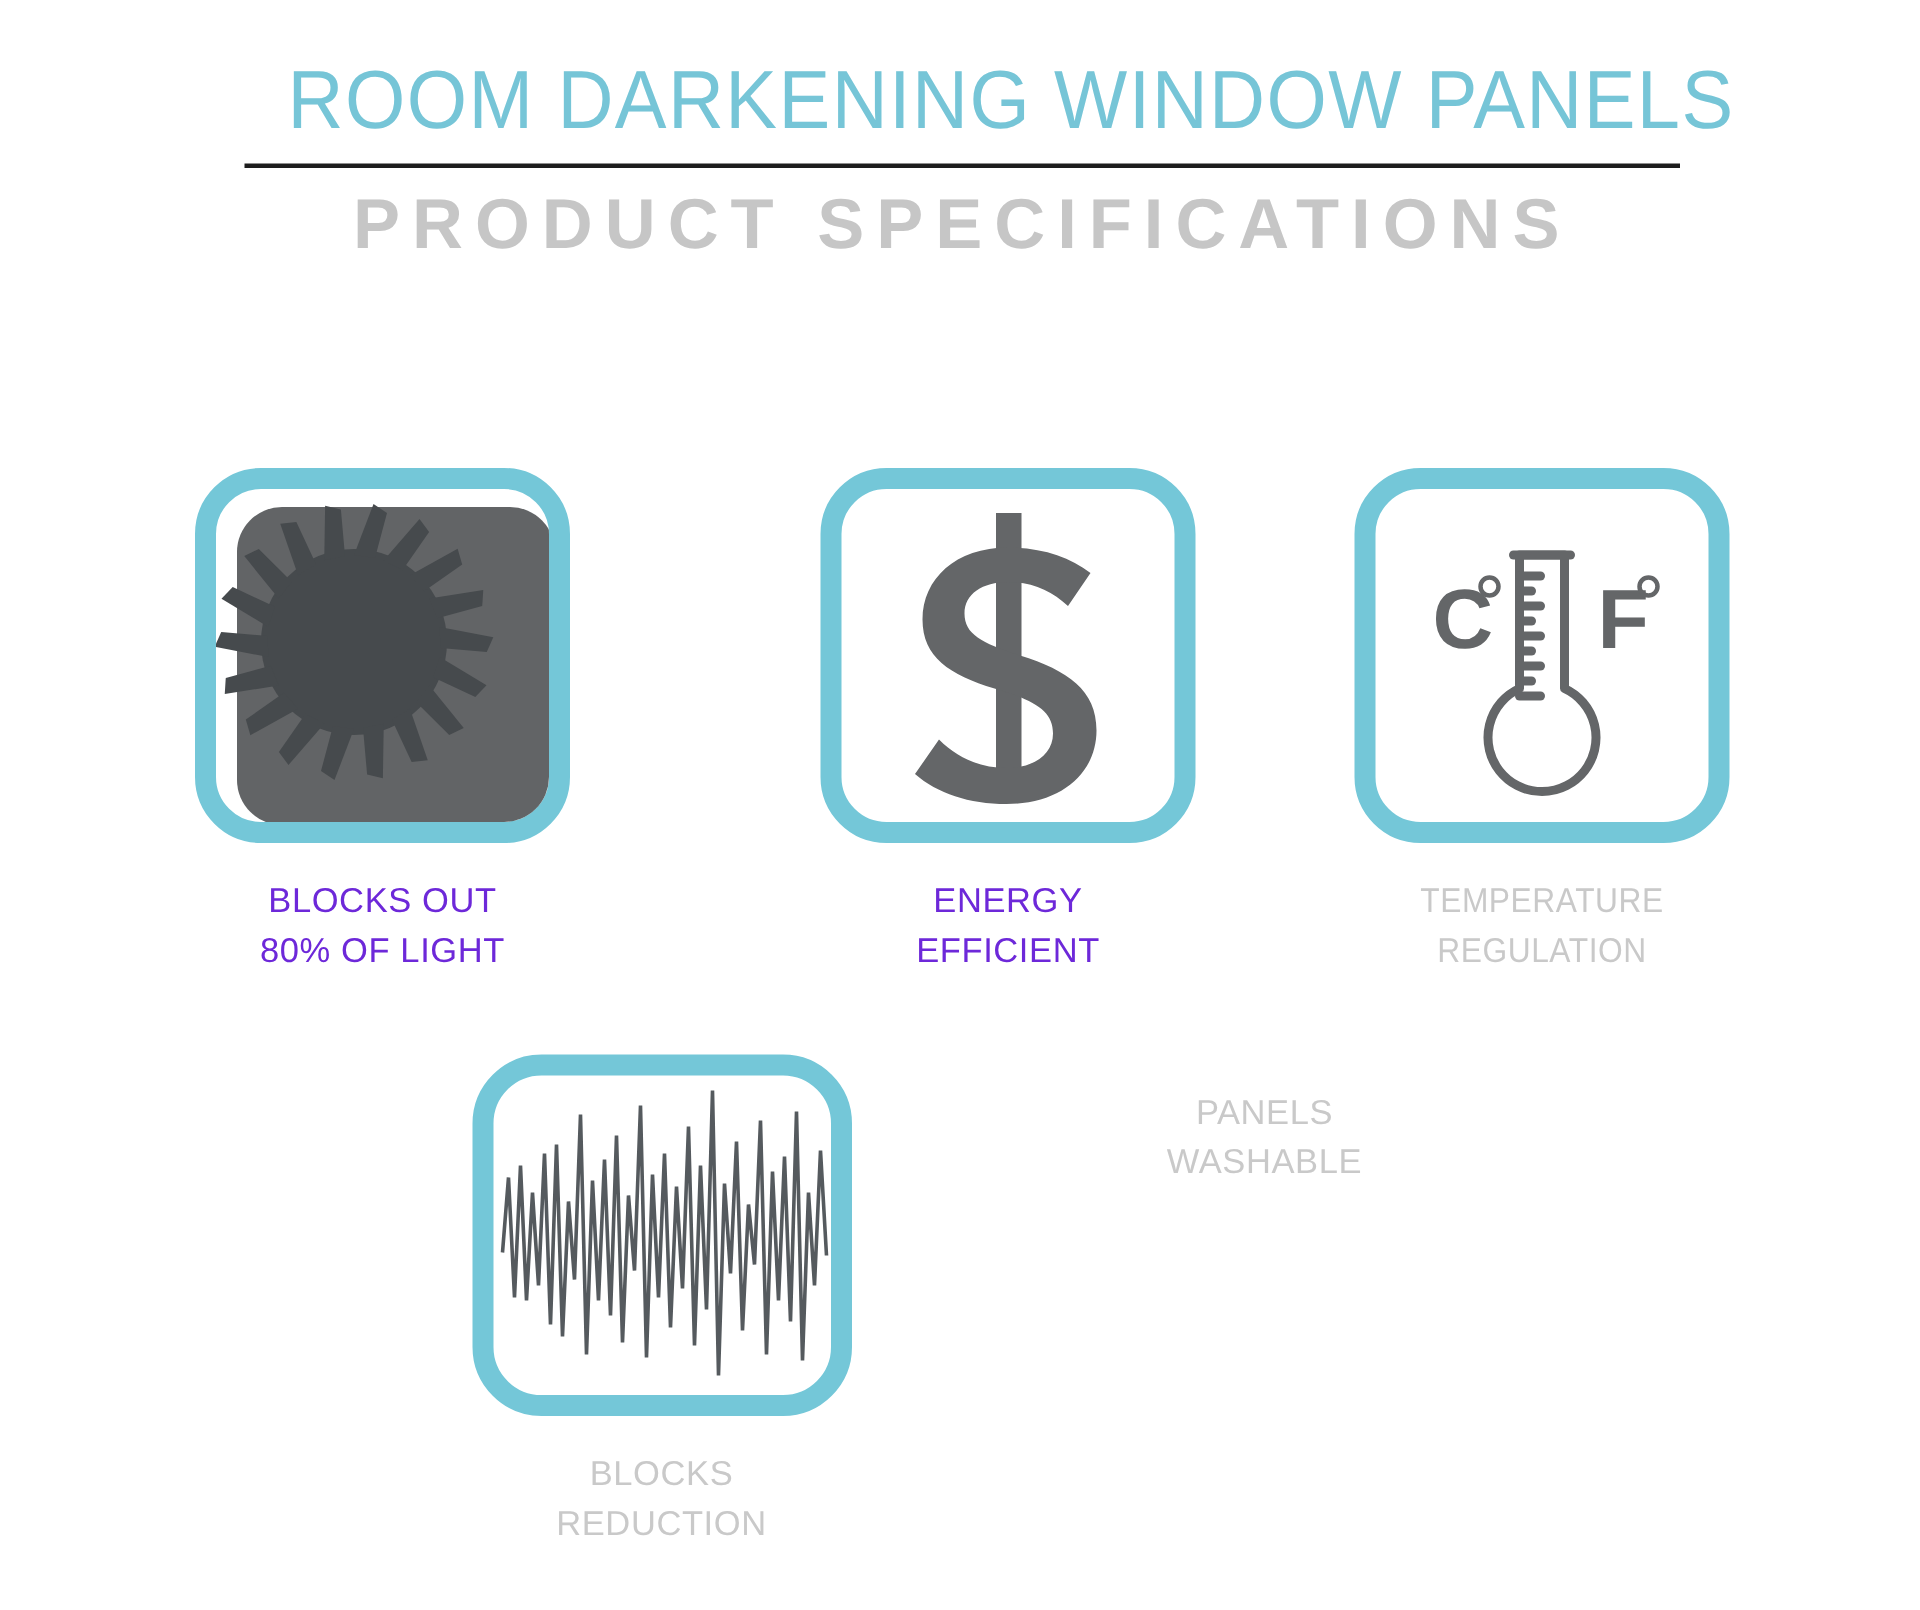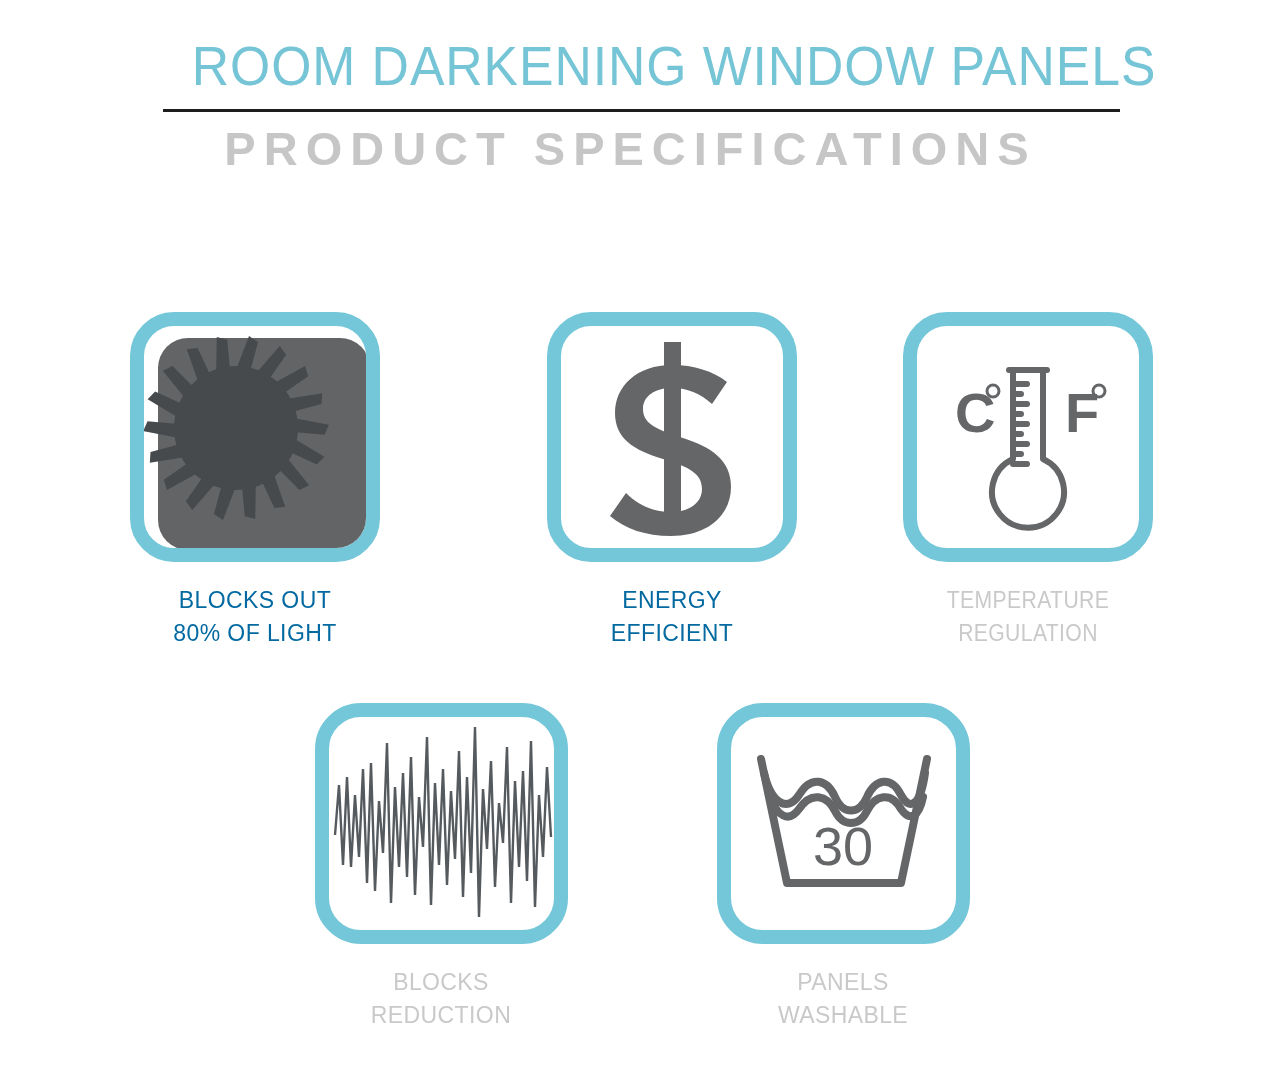"PRODUCT SPECIFICATIONS" #sub-title { left: 152px -> 163px }
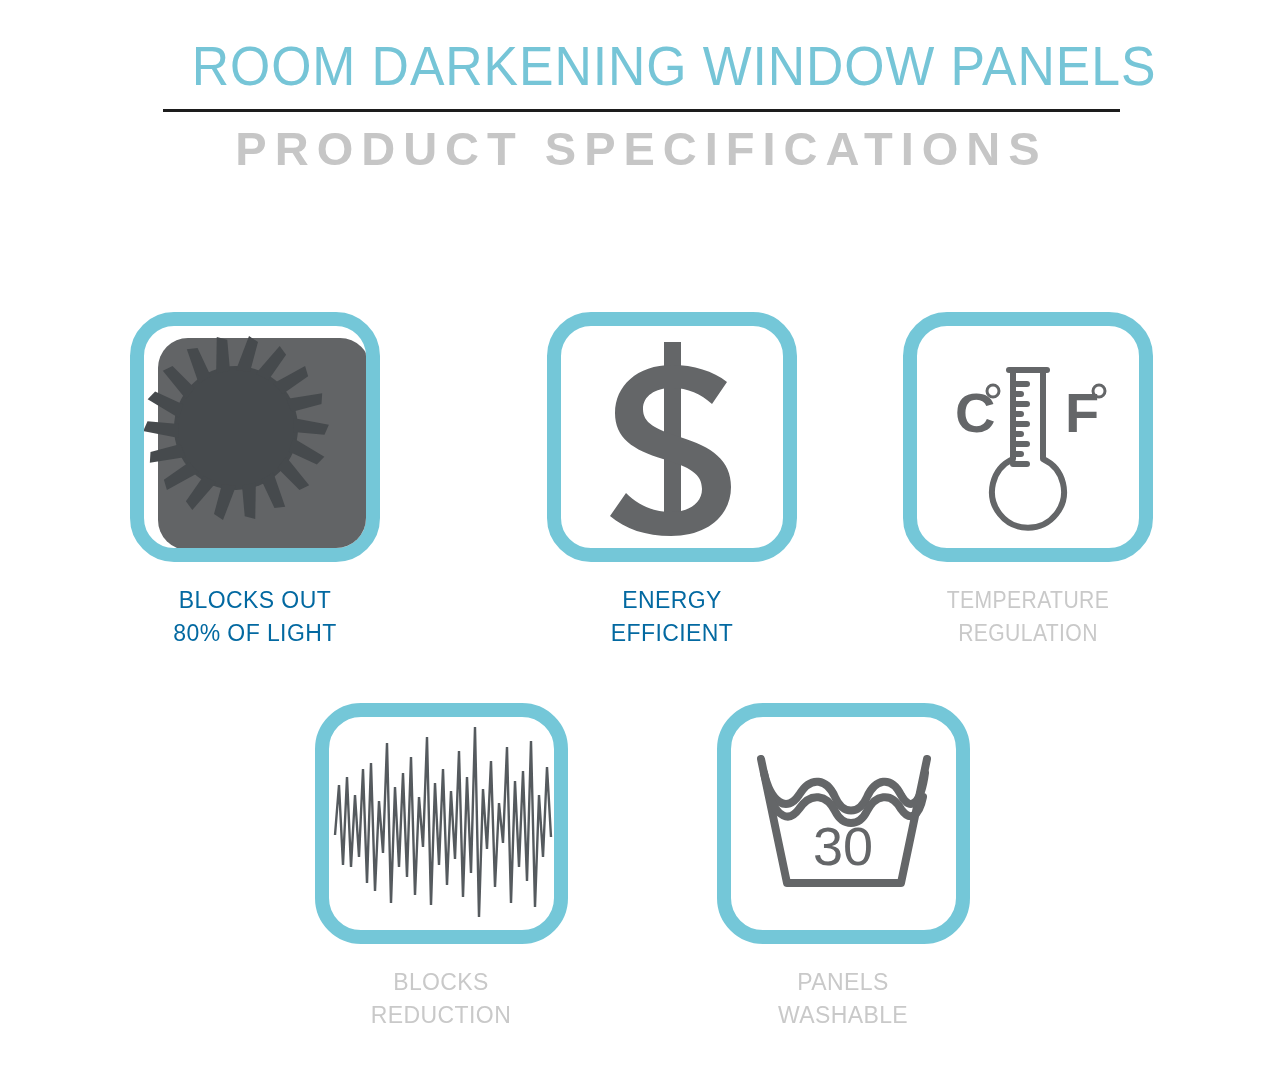"BLOCKS OUT" .caption { color: #0369a1 -> #6d28d9 }
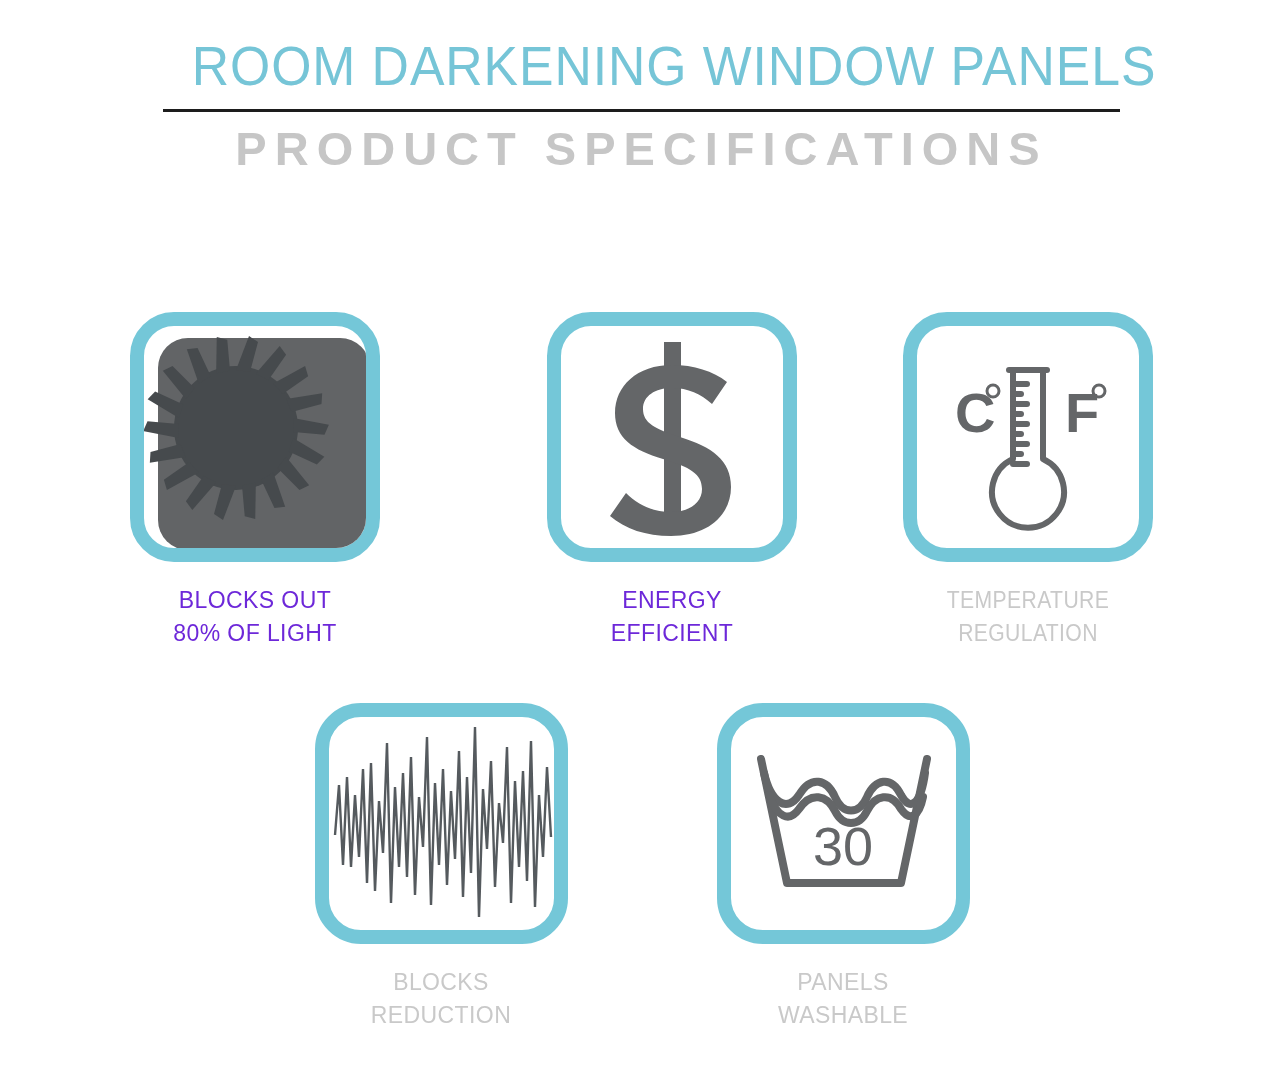"30" div.tile { html: <div> <svg> <g> <path></path> <path></path> <path></path> </g> <text>30</text> </svg> </div> -> none }
